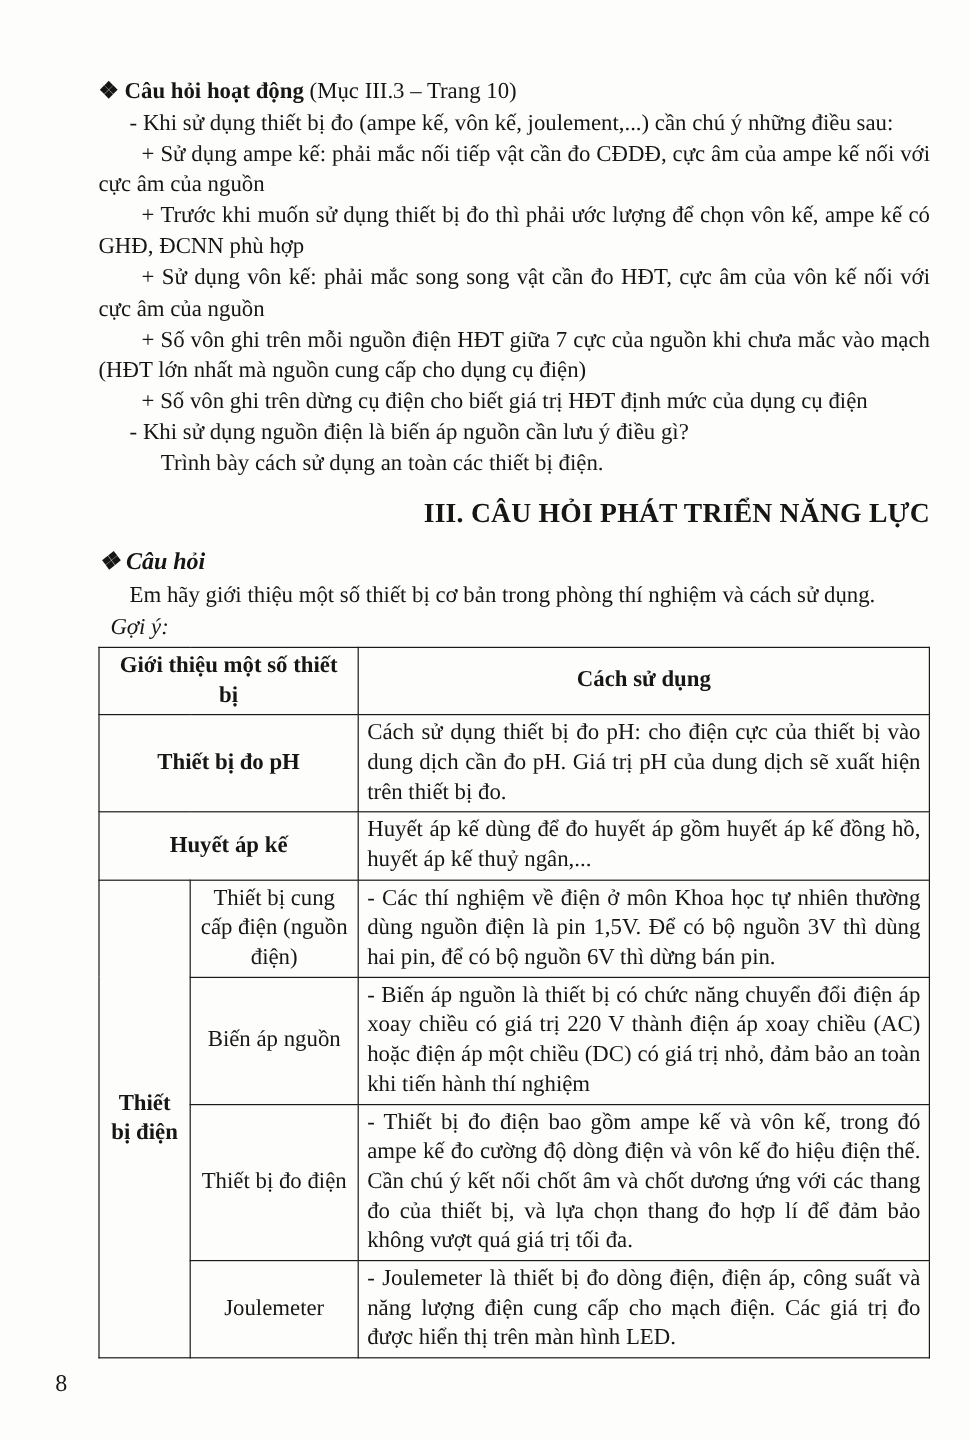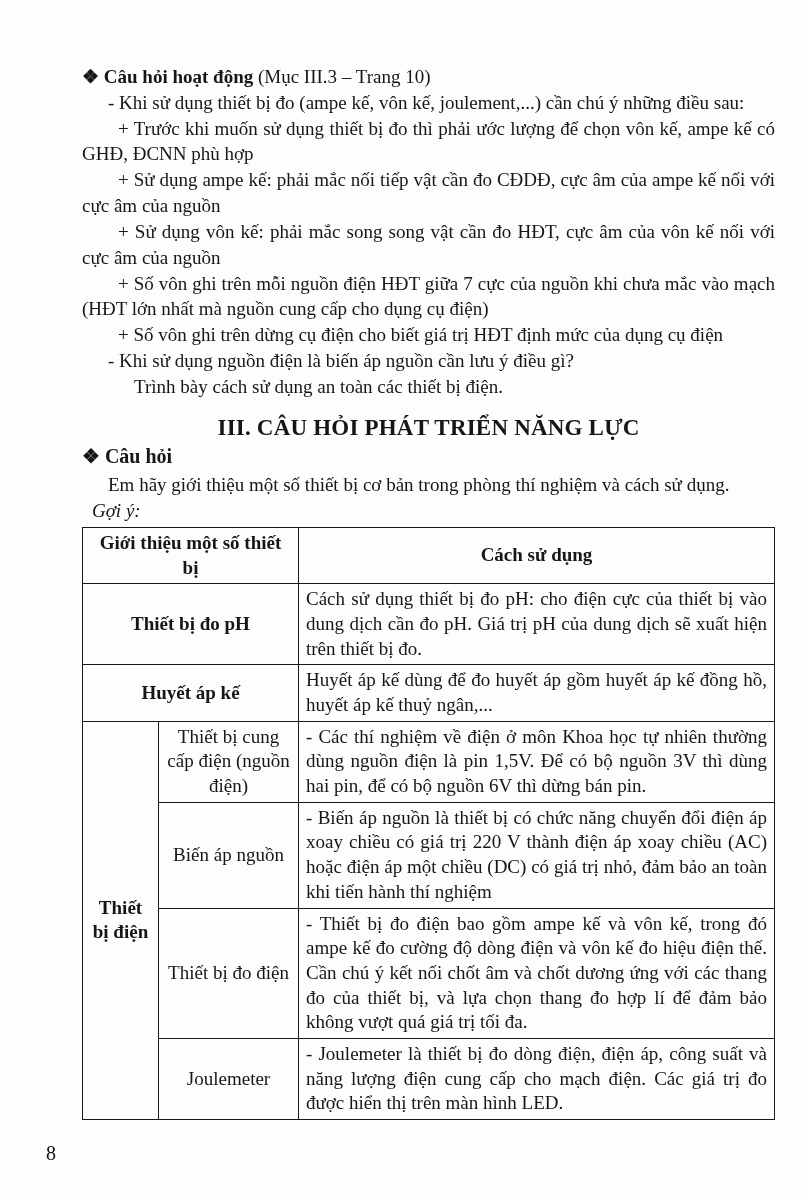"+ Trước khi muốn sử" p.para { order: before "+ Sử dụng ampe kế:" -> after "+ Sử dụng ampe kế:" }
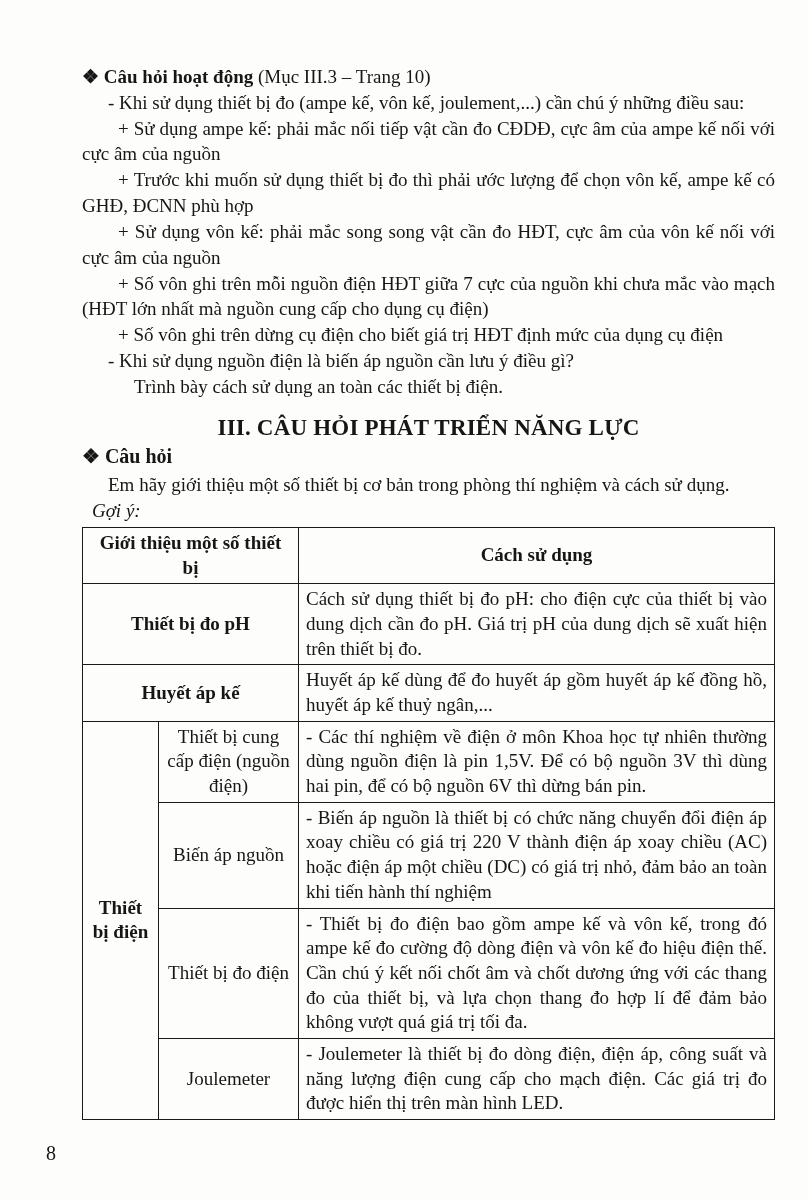"III. CÂU HỎI PHÁT TRIỂN" .section-heading { margin-bottom: 0 -> 12px; text-align: center -> right }
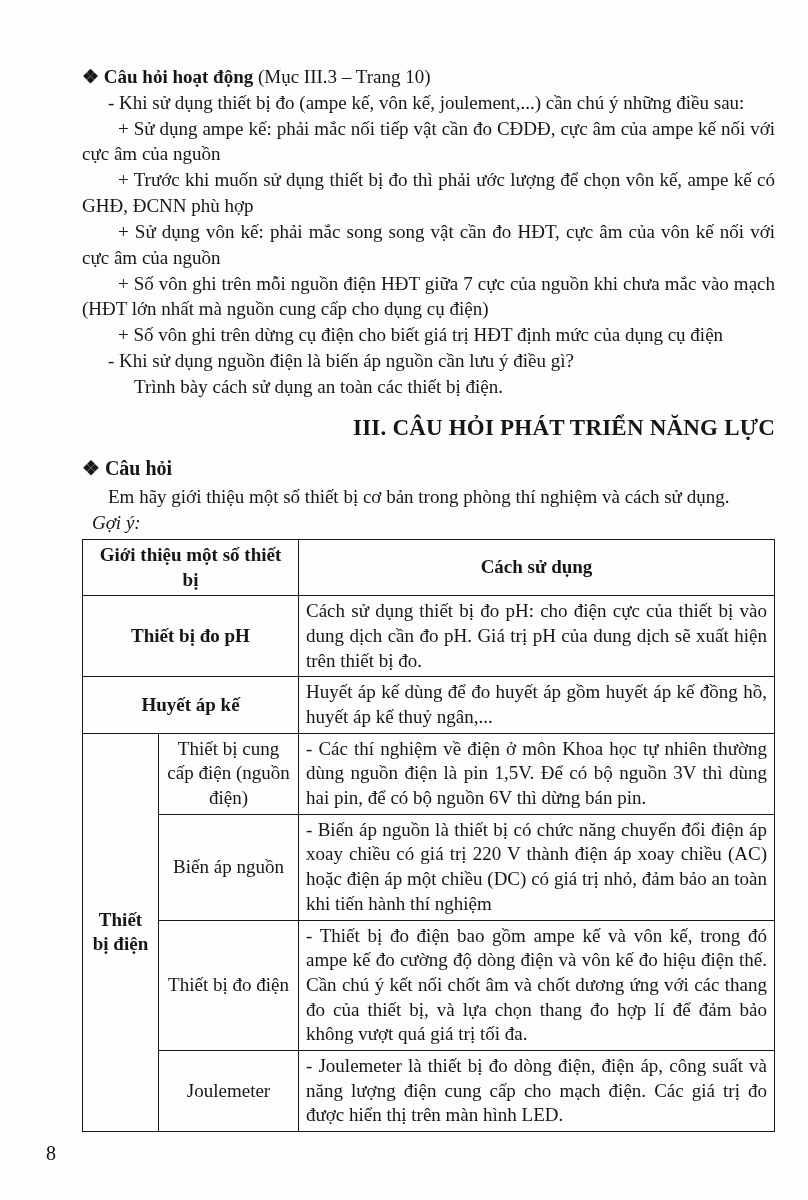"❖ Câu hỏi" .sub-heading { font-style: none -> italic }
